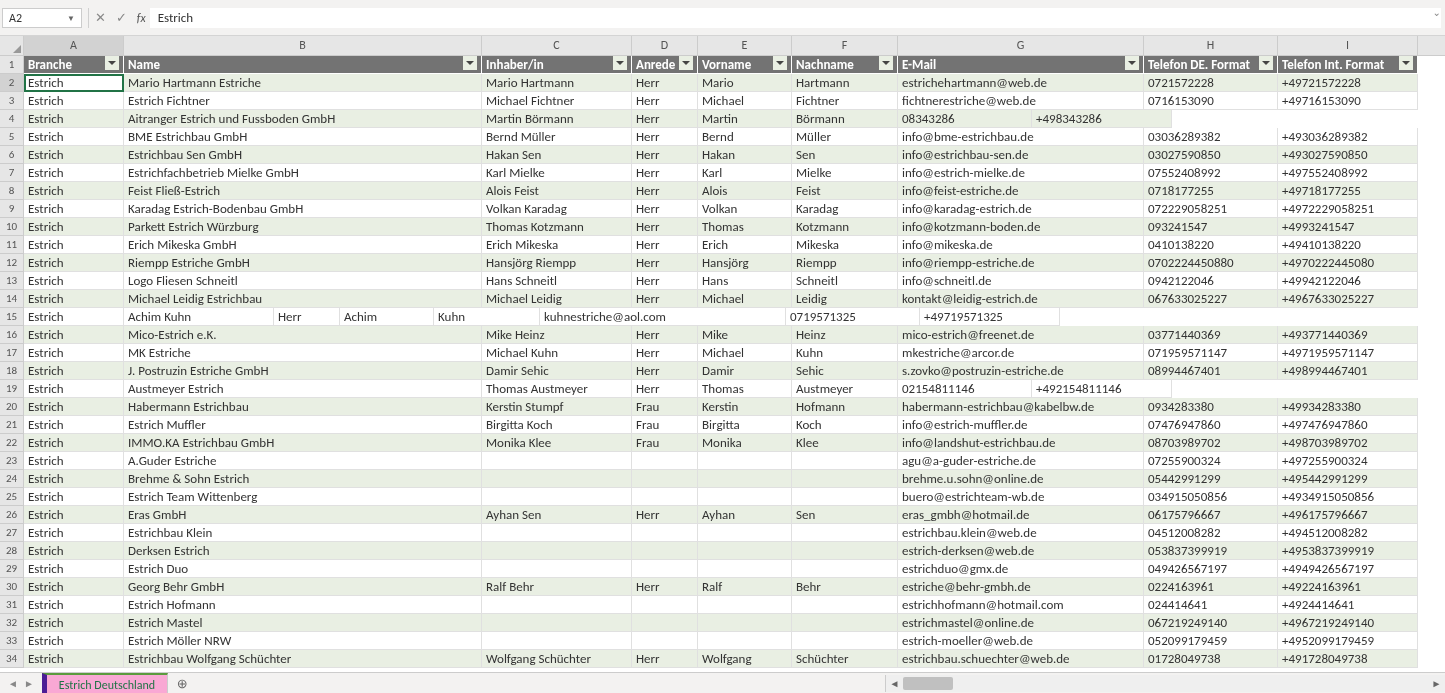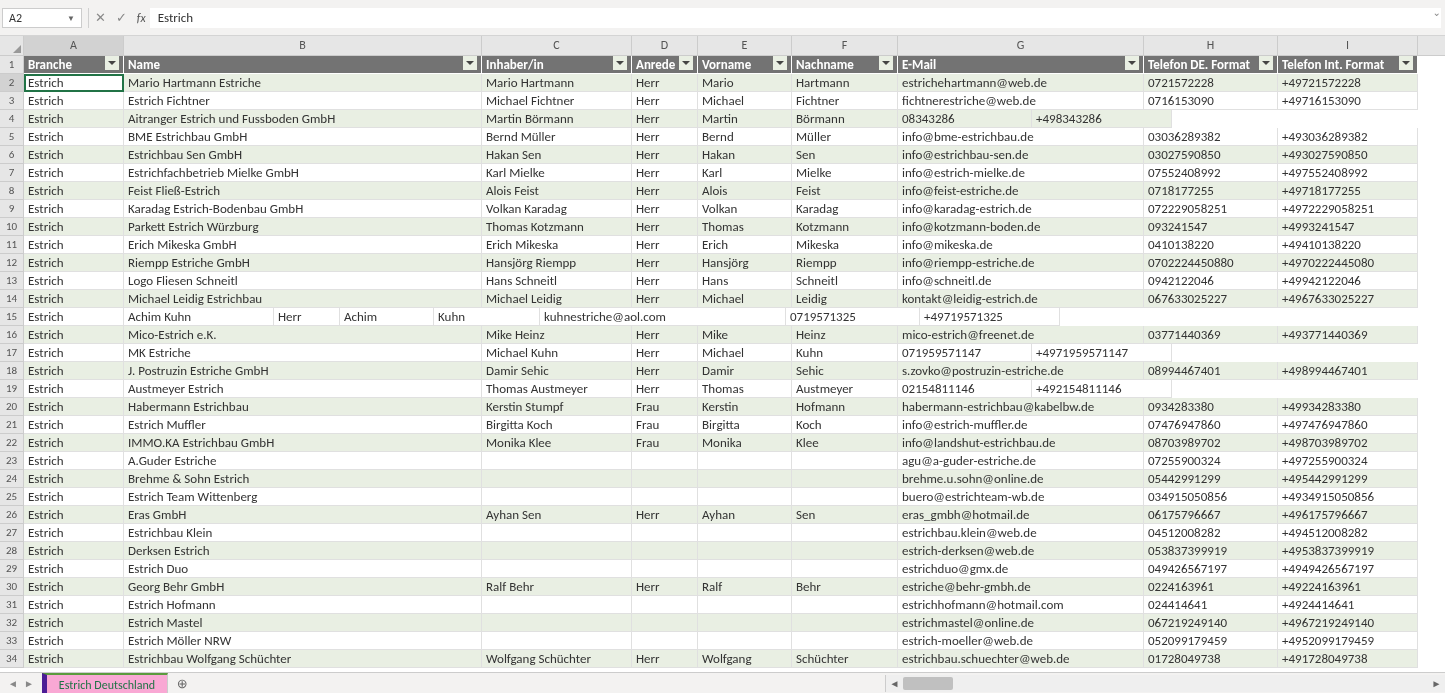"mkestriche@arcor.de" div.cell { html: none -> <div>mkestriche@arcor.de</div> }
